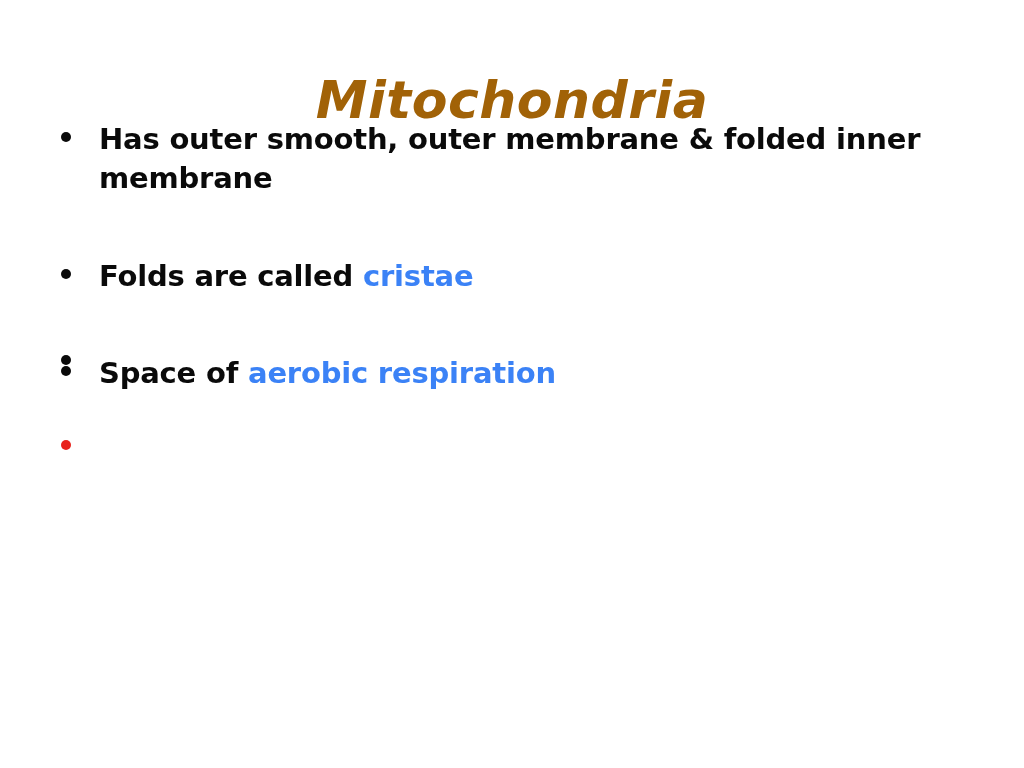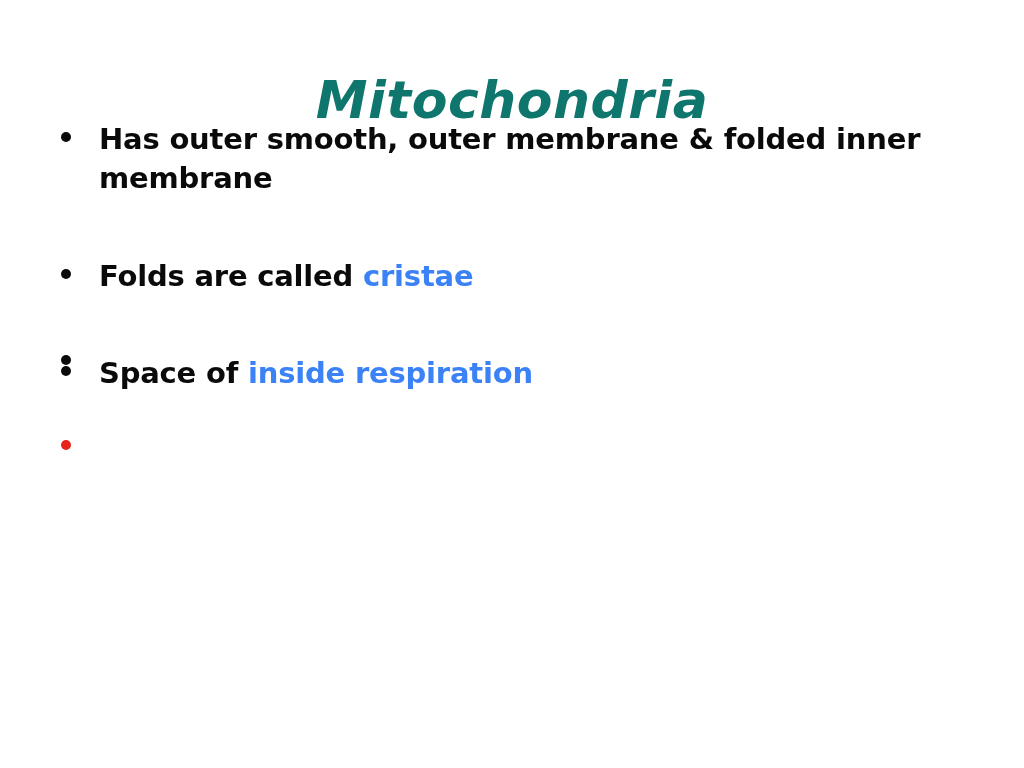"Mitochondria" .slide-title { color: #0f766e -> #a16207 }
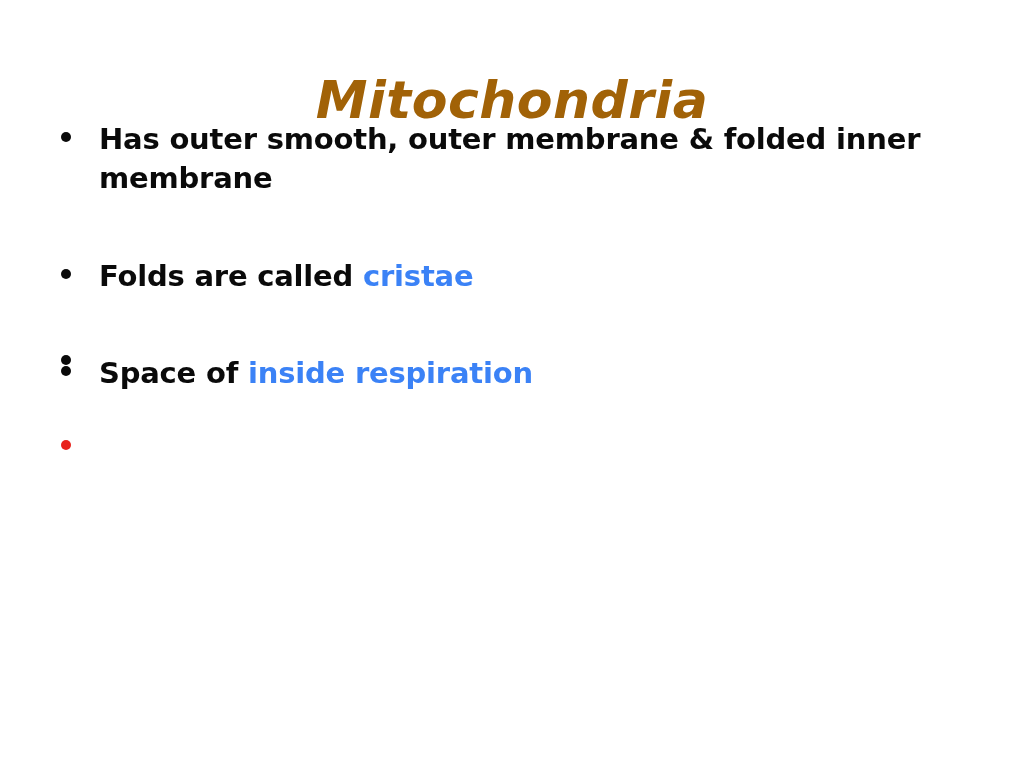"inside respiration" span.em-red { text: inside -> aerobic }
